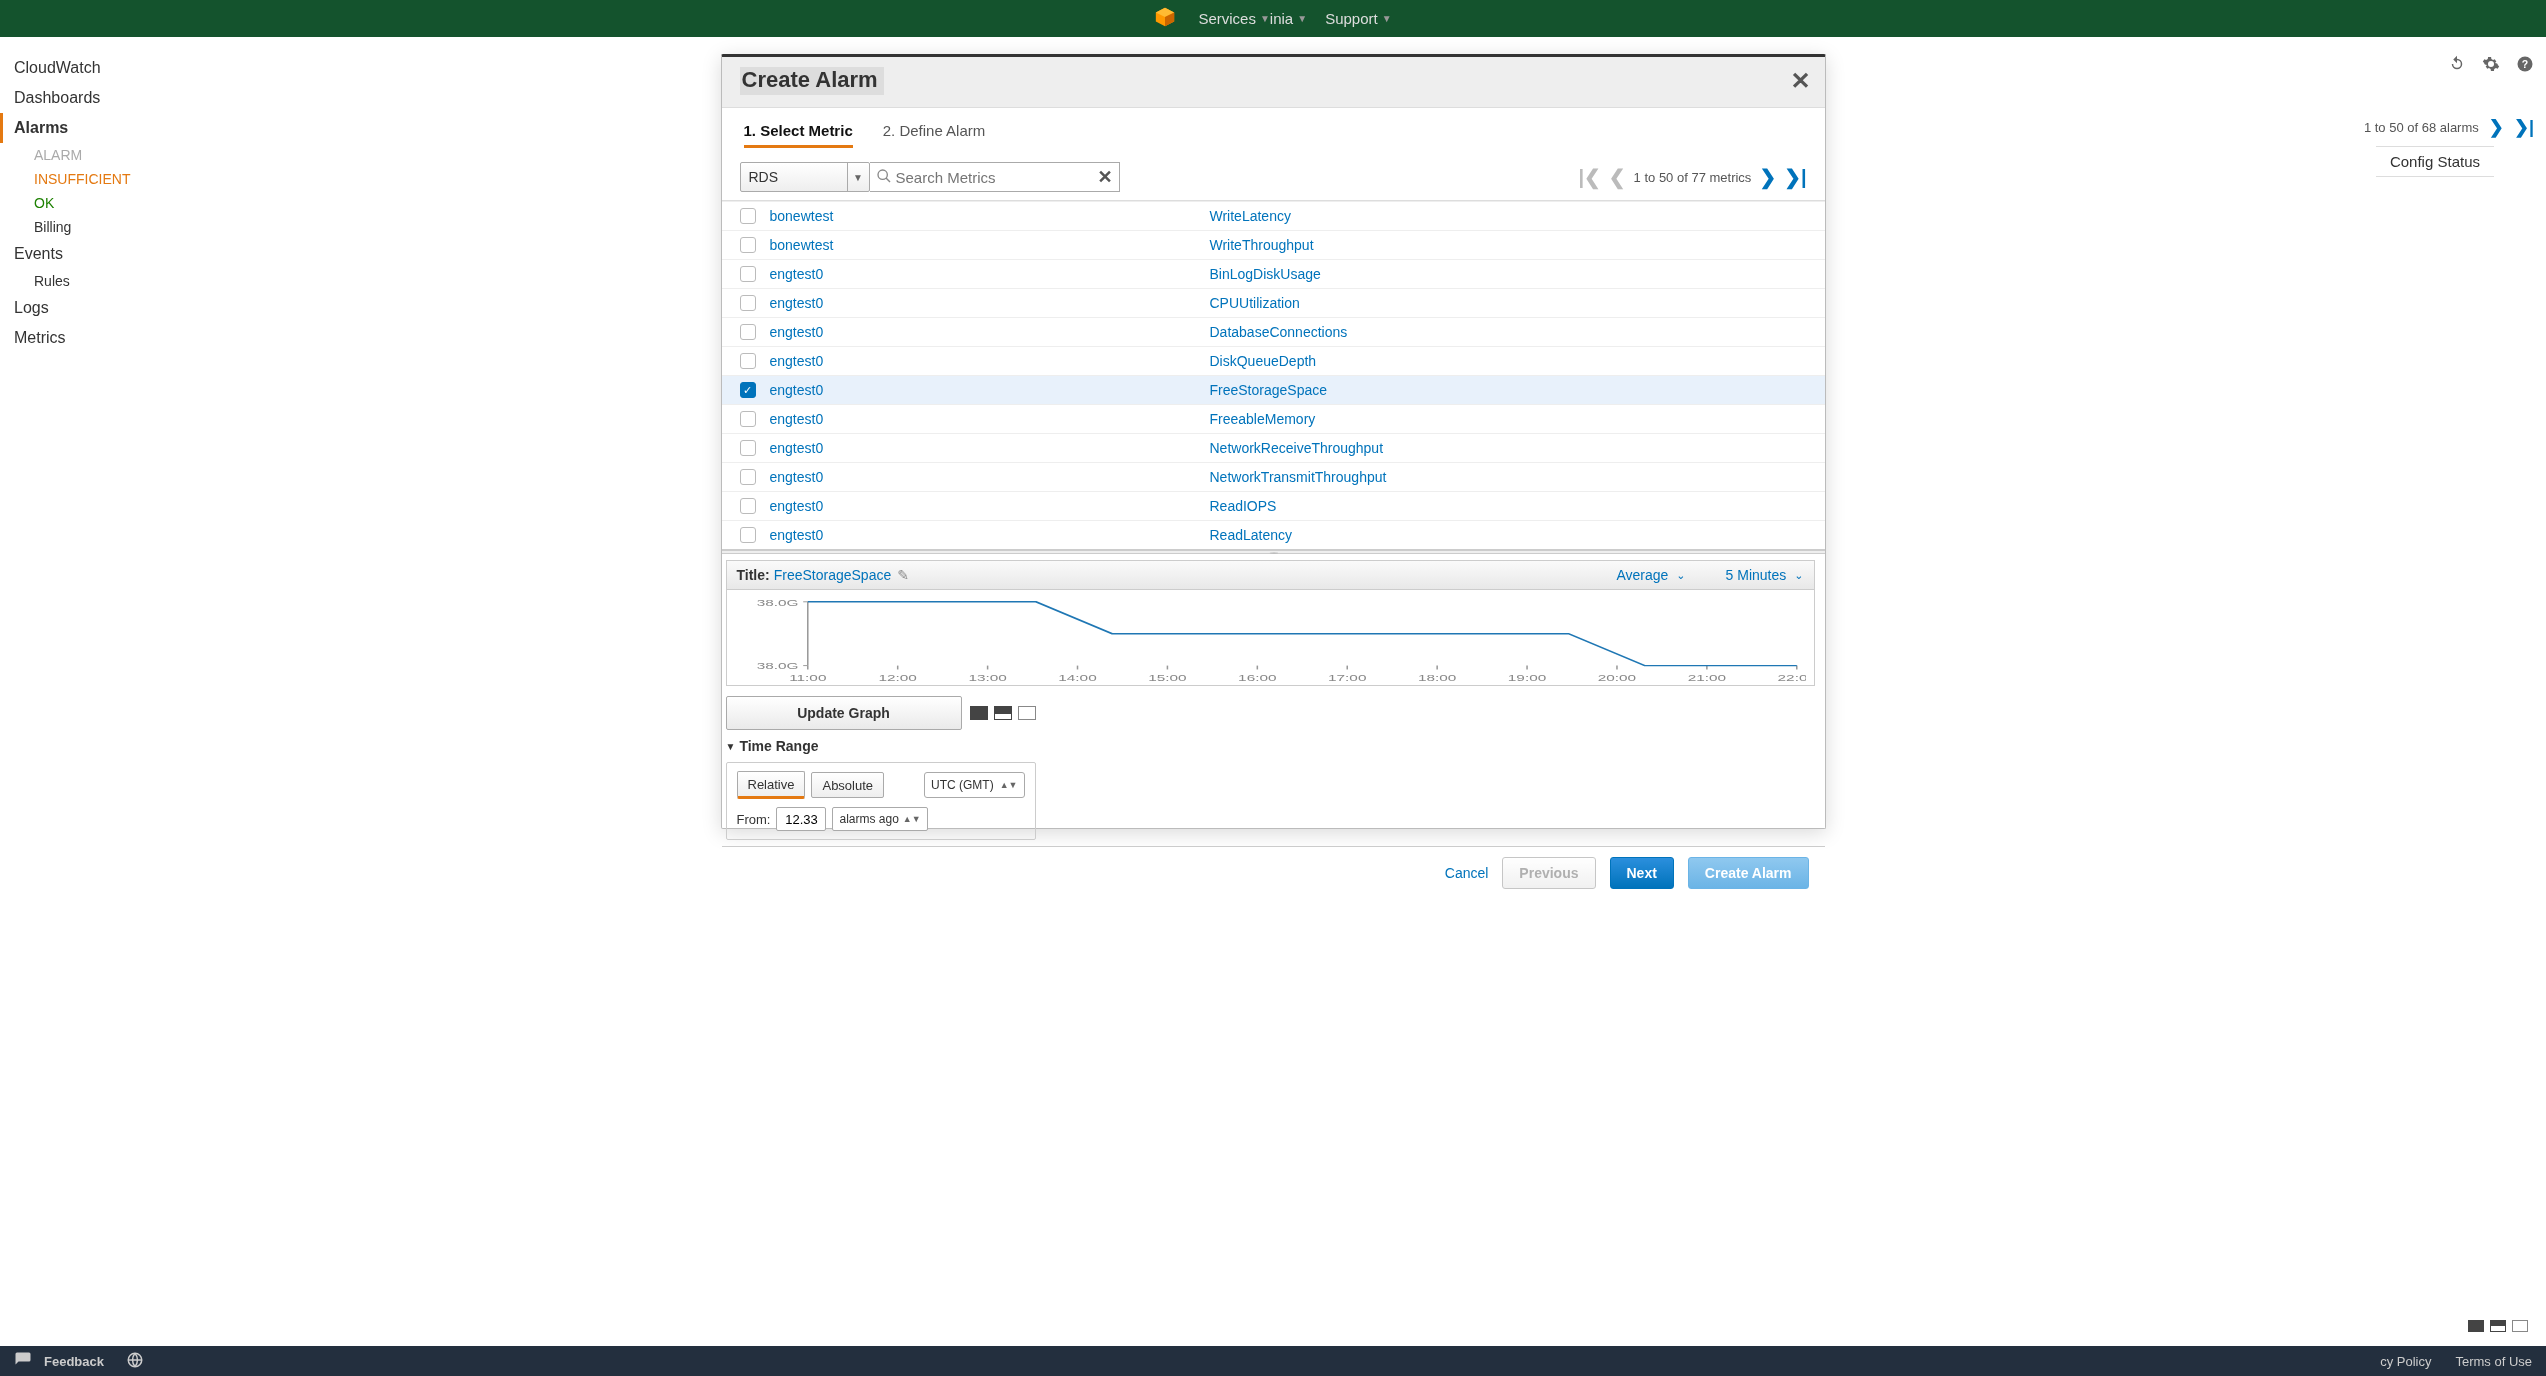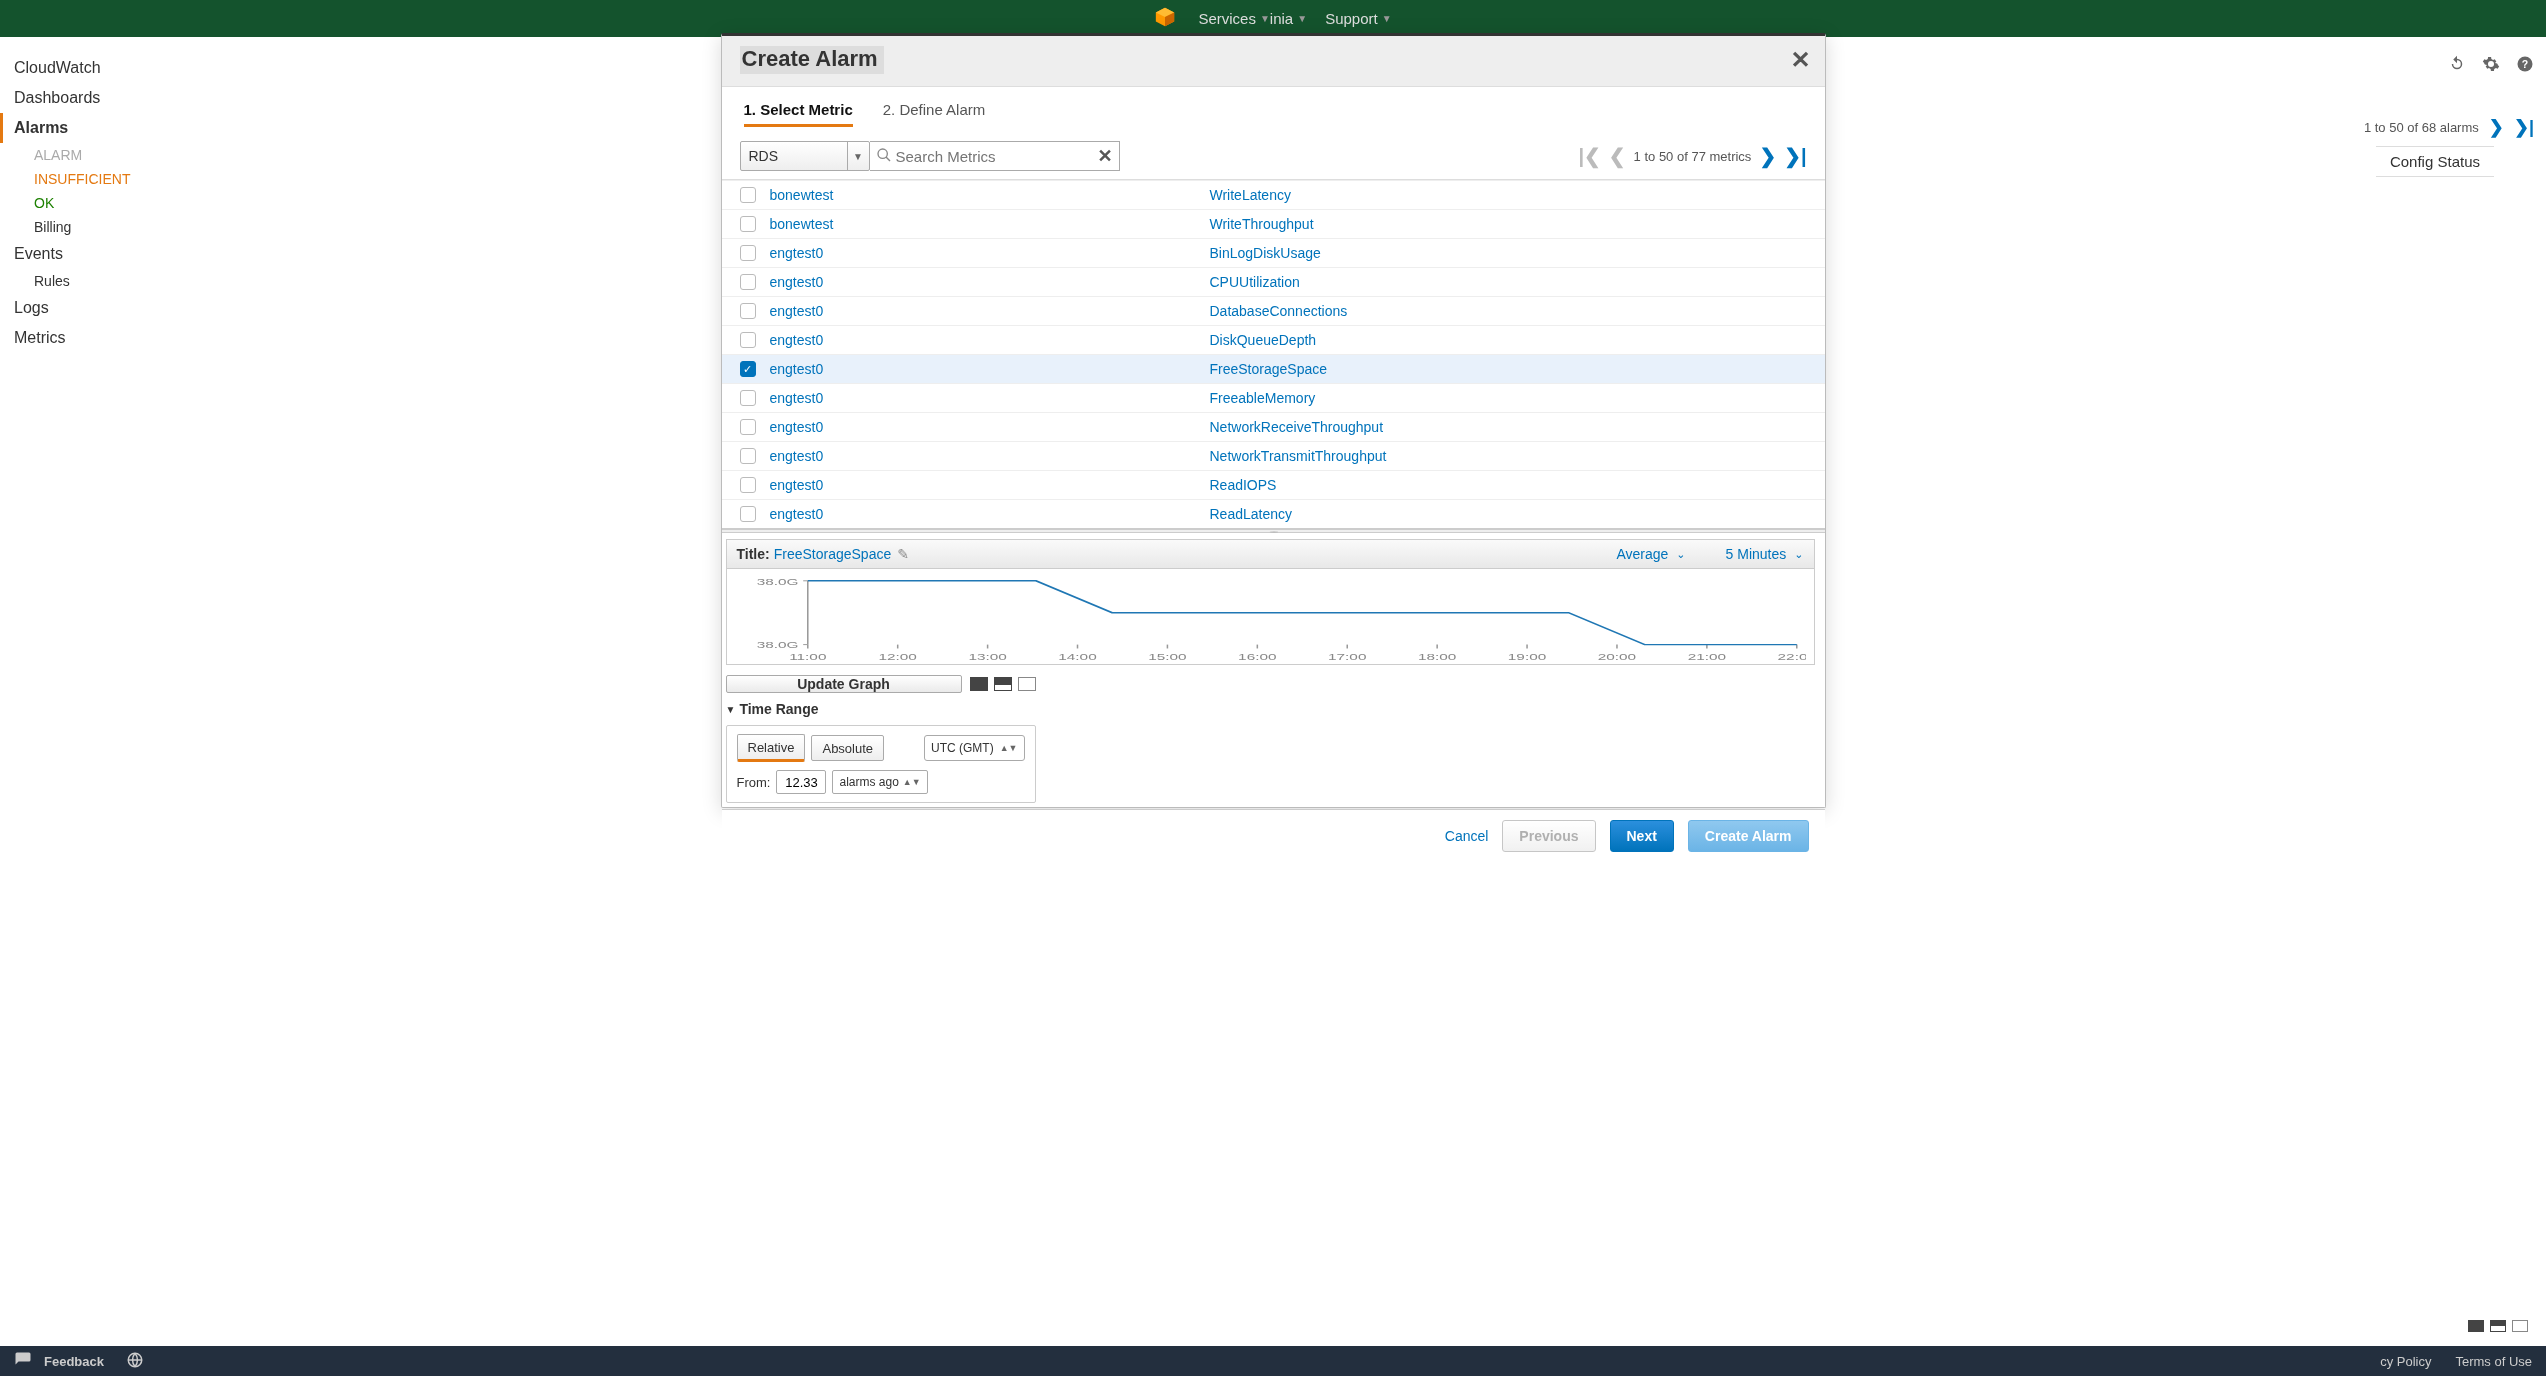"Create Alarm" .overlay { margin-top: none -> 21px }
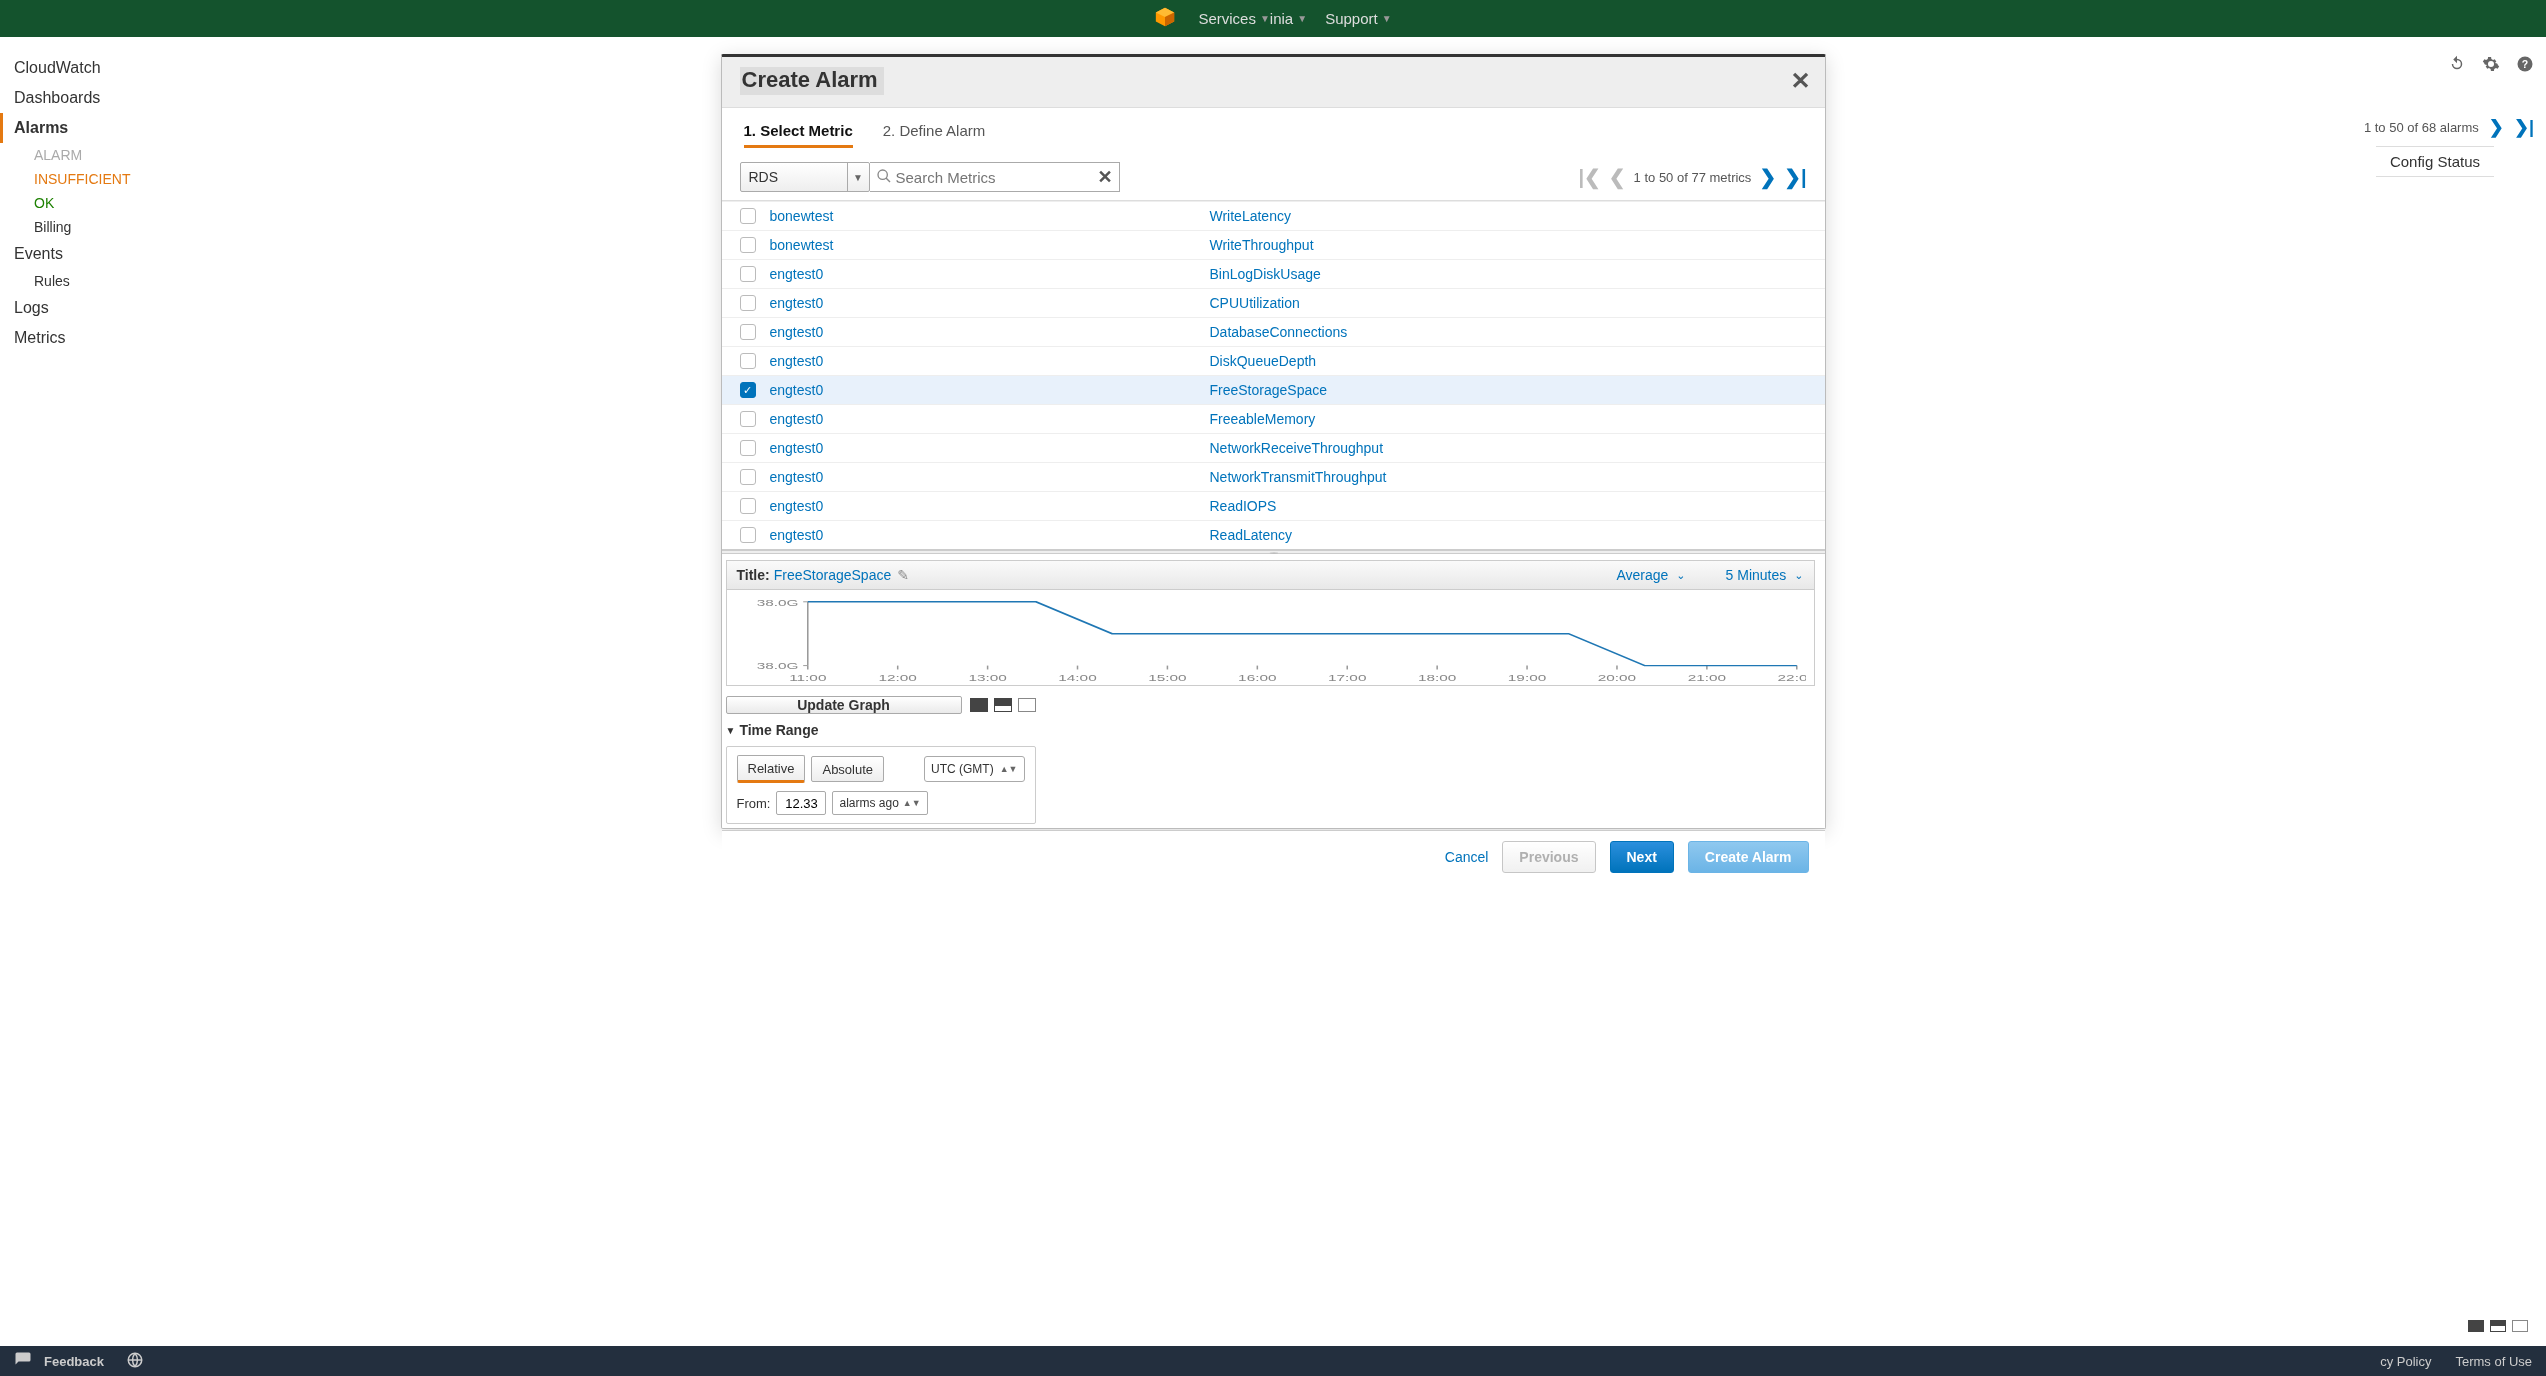"Update Graph" .update-btn { height: 18px -> 34px }
